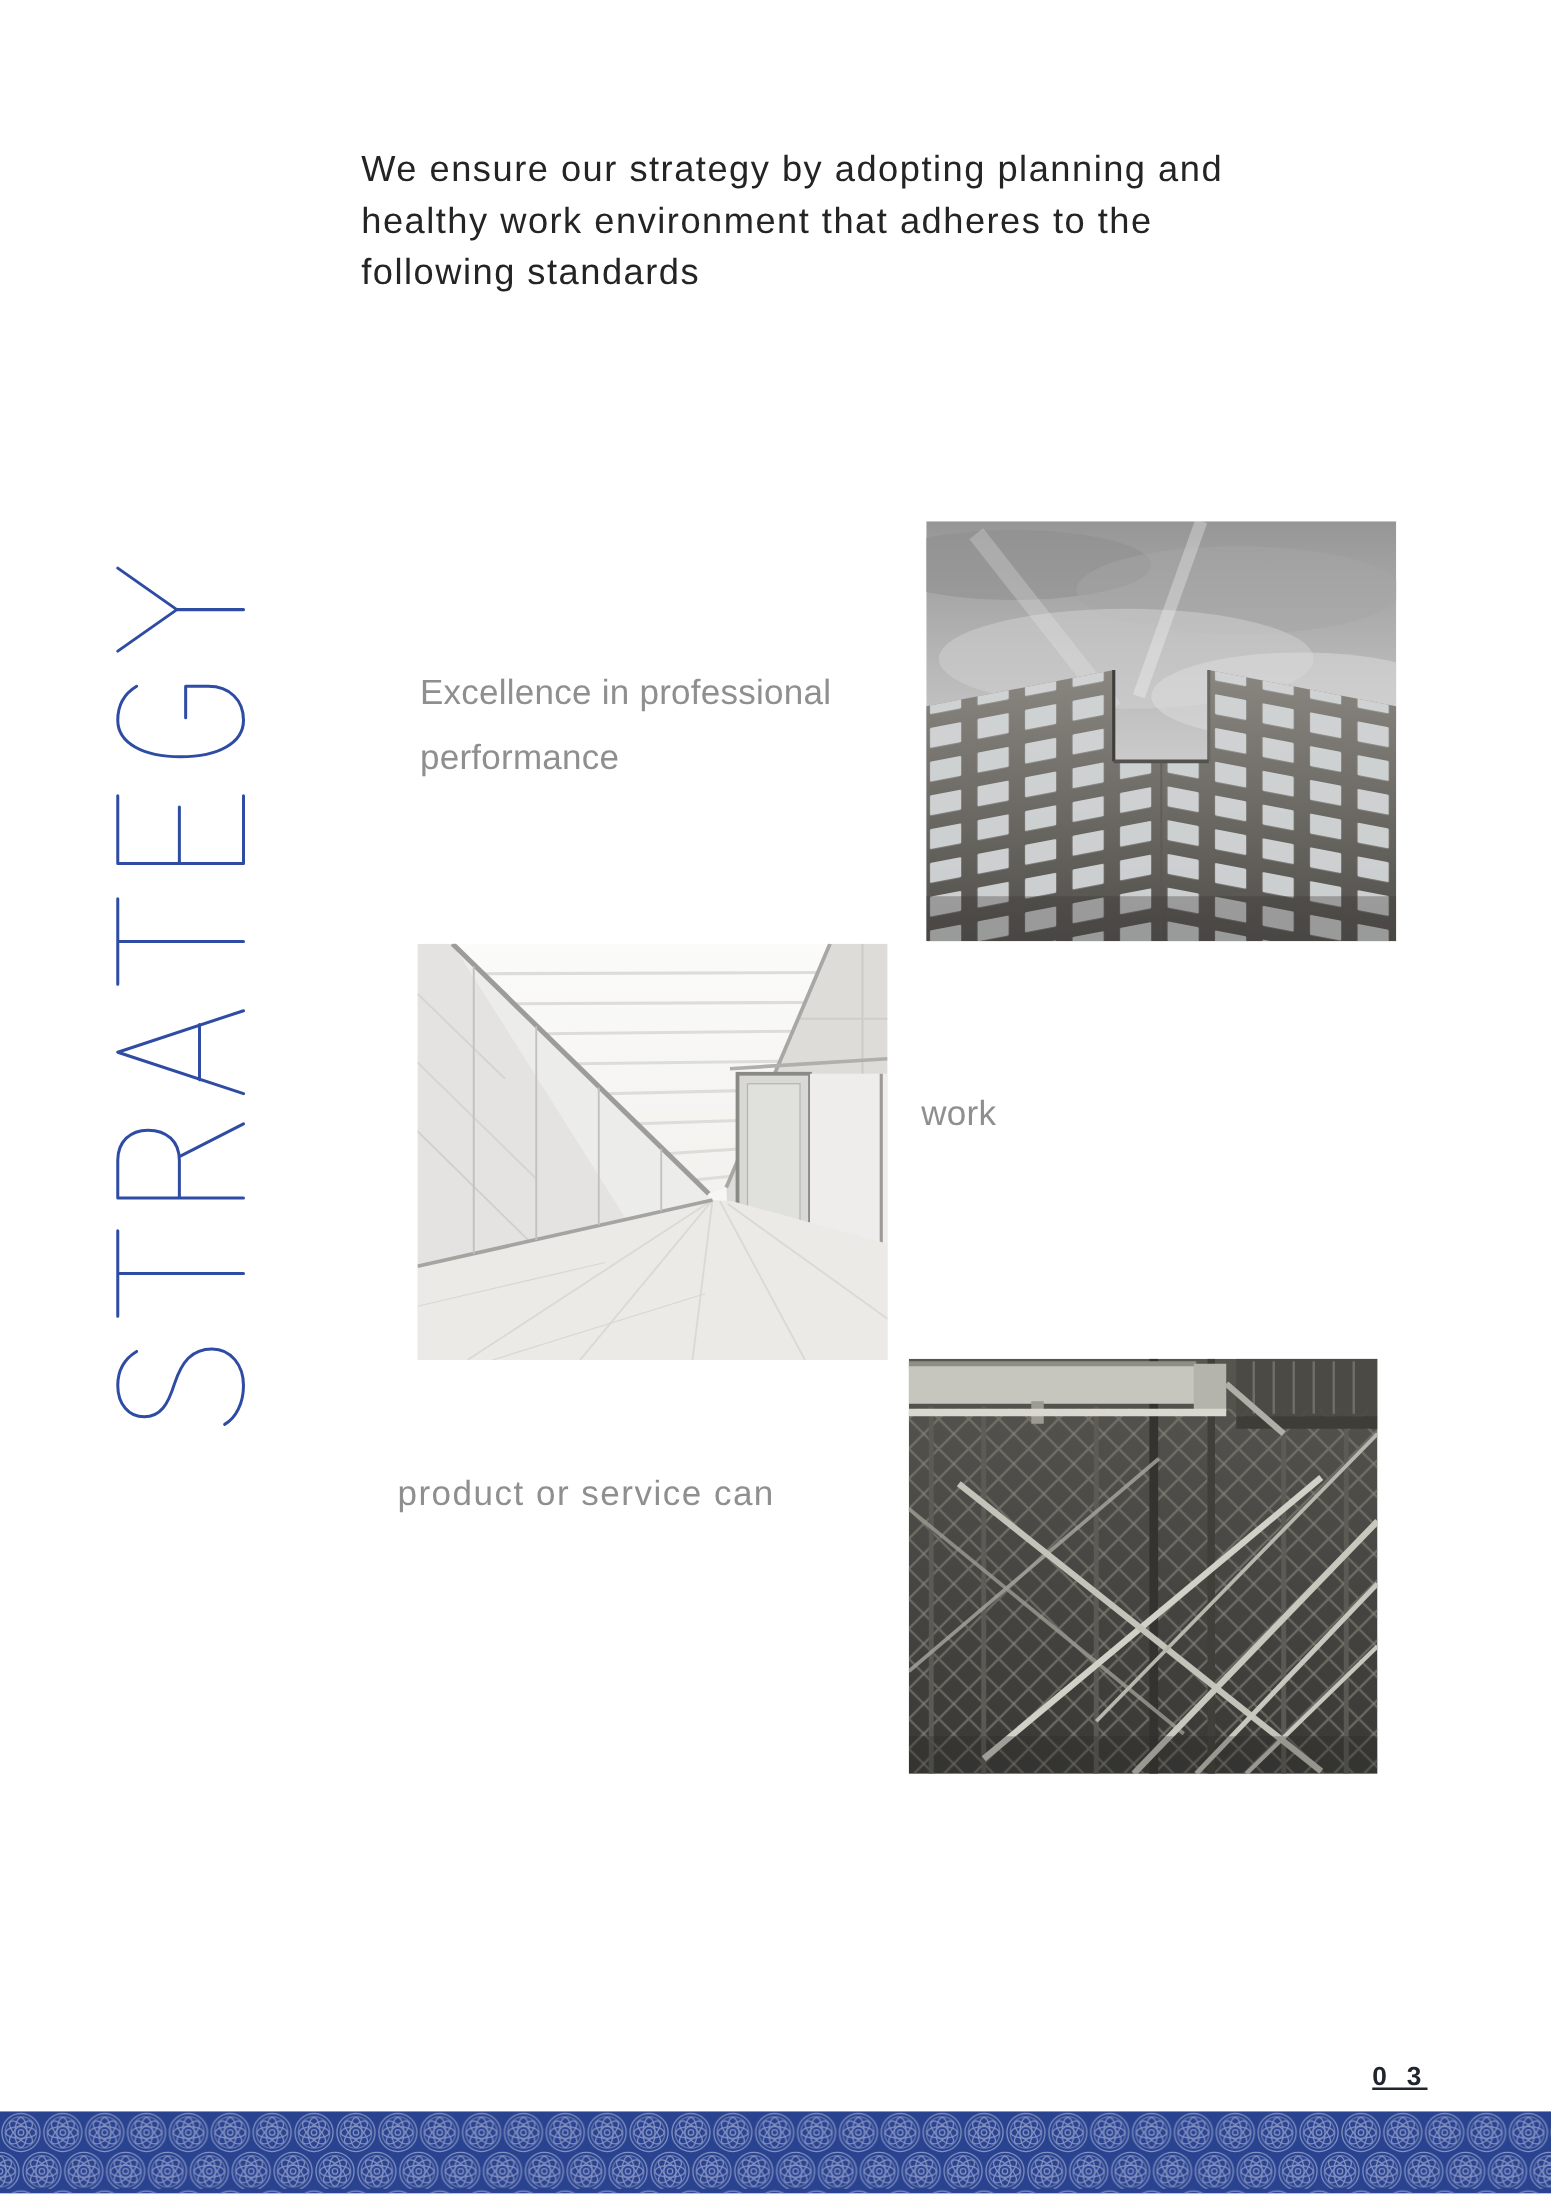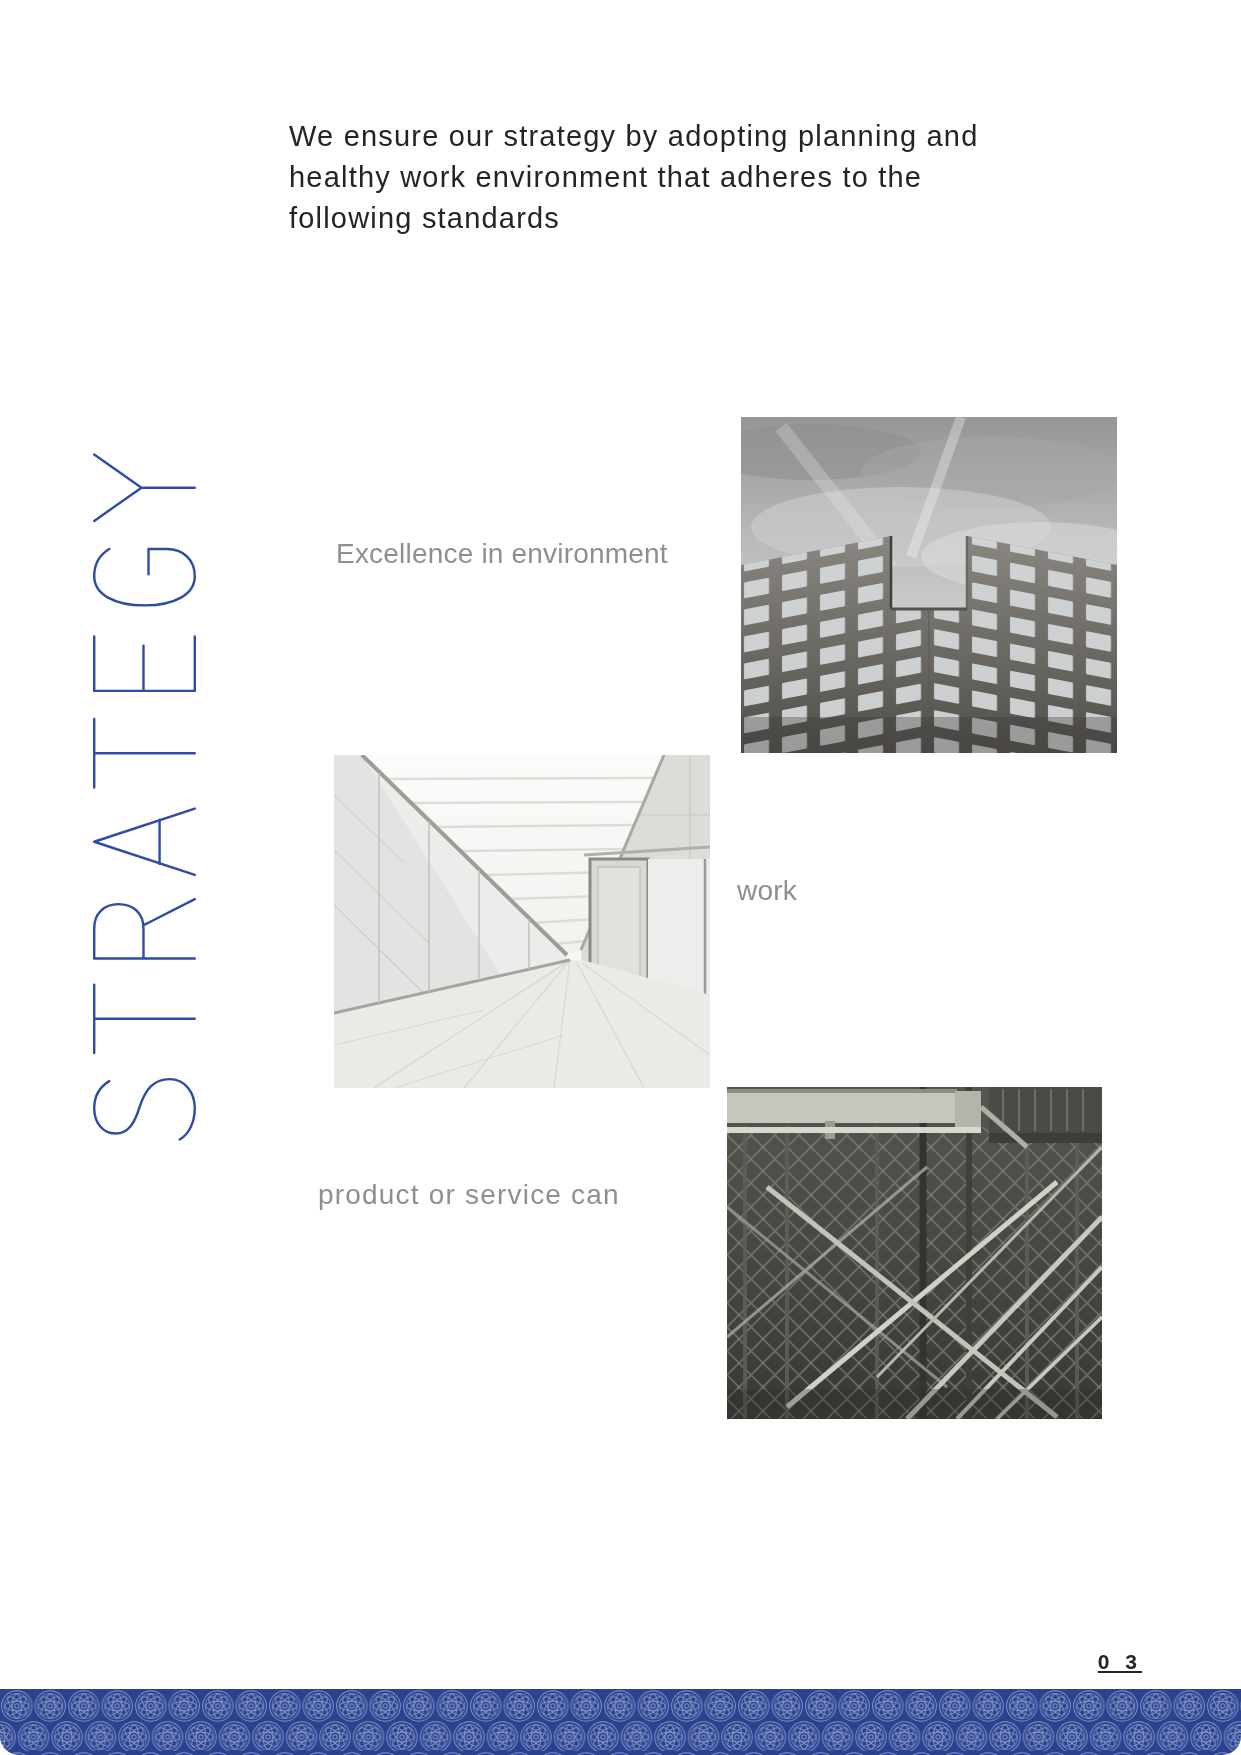"We ensure our strategy by" .page { border-radius: 19px -> none }
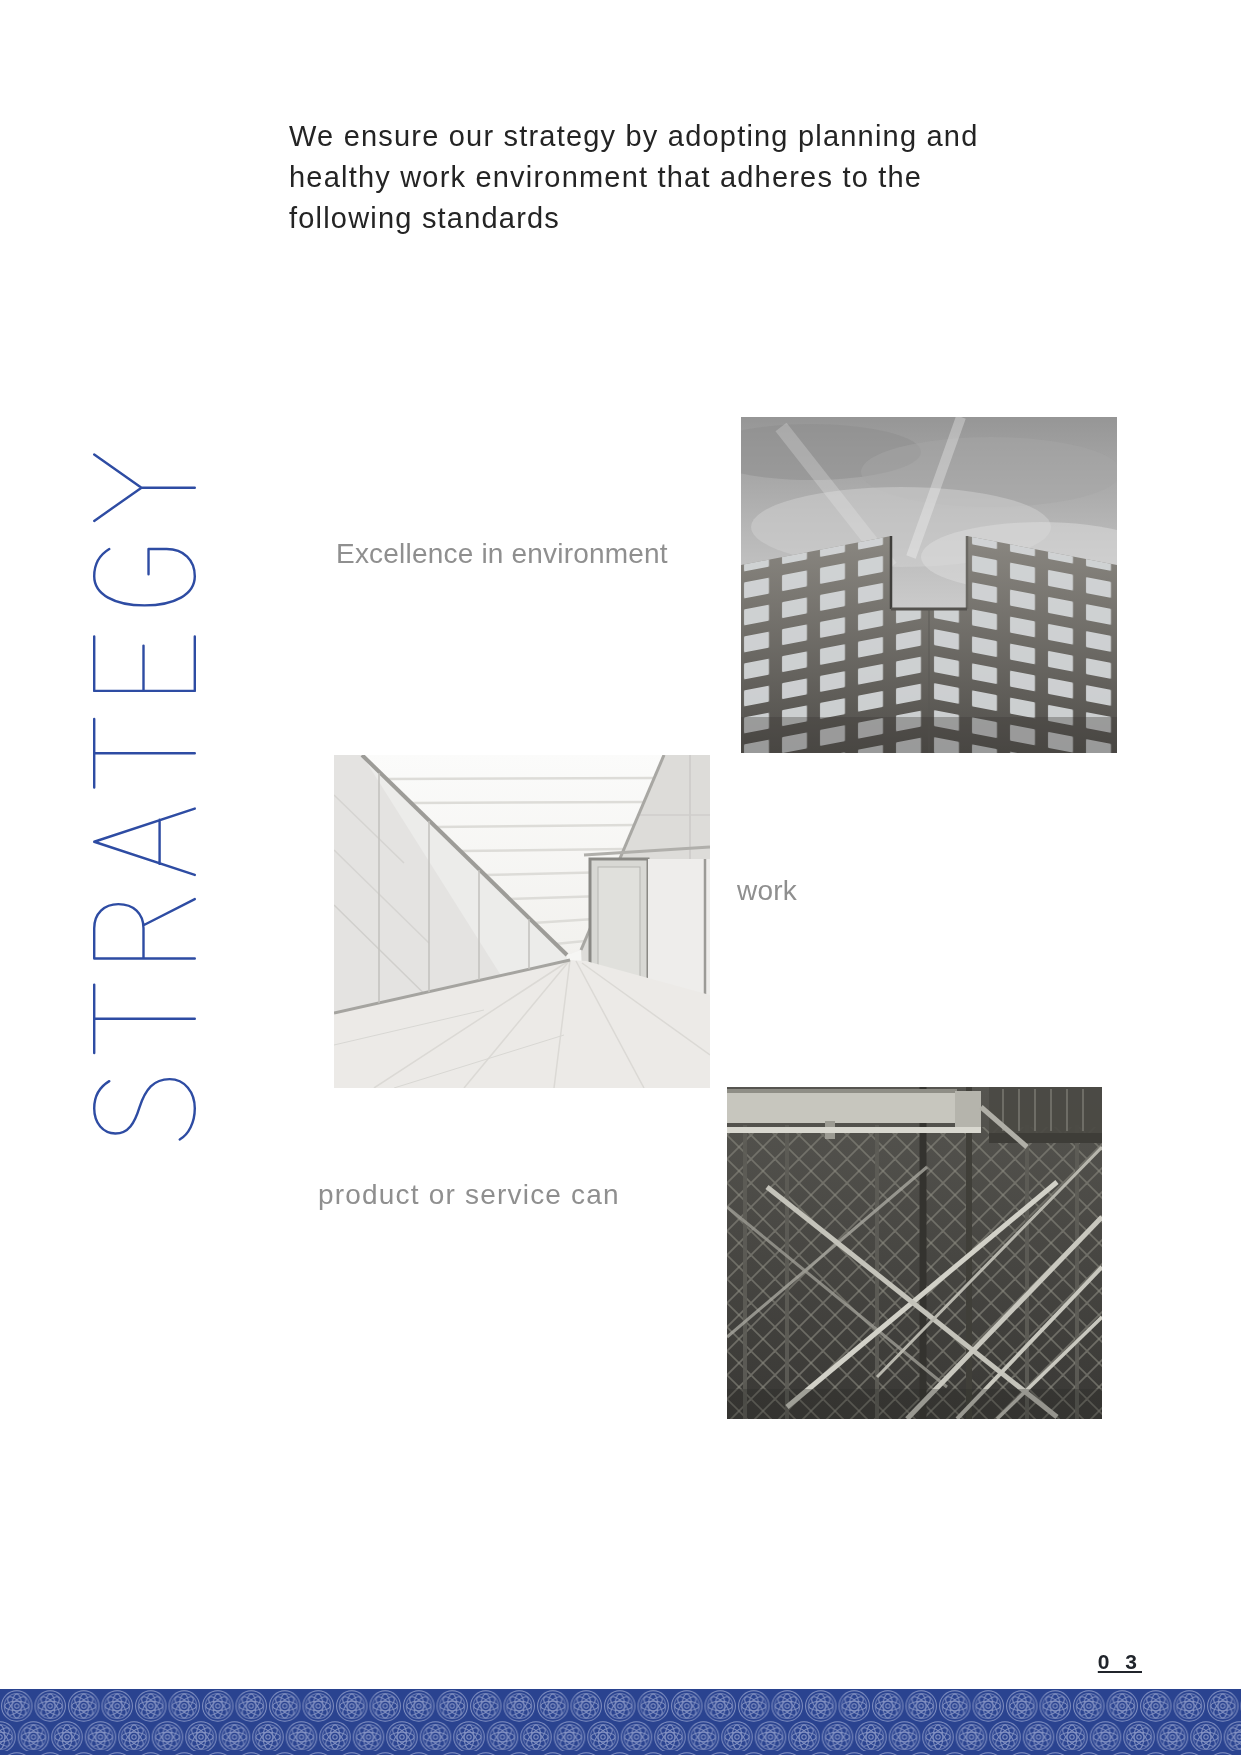"Excellence in environment" div { text: environment -> professional }
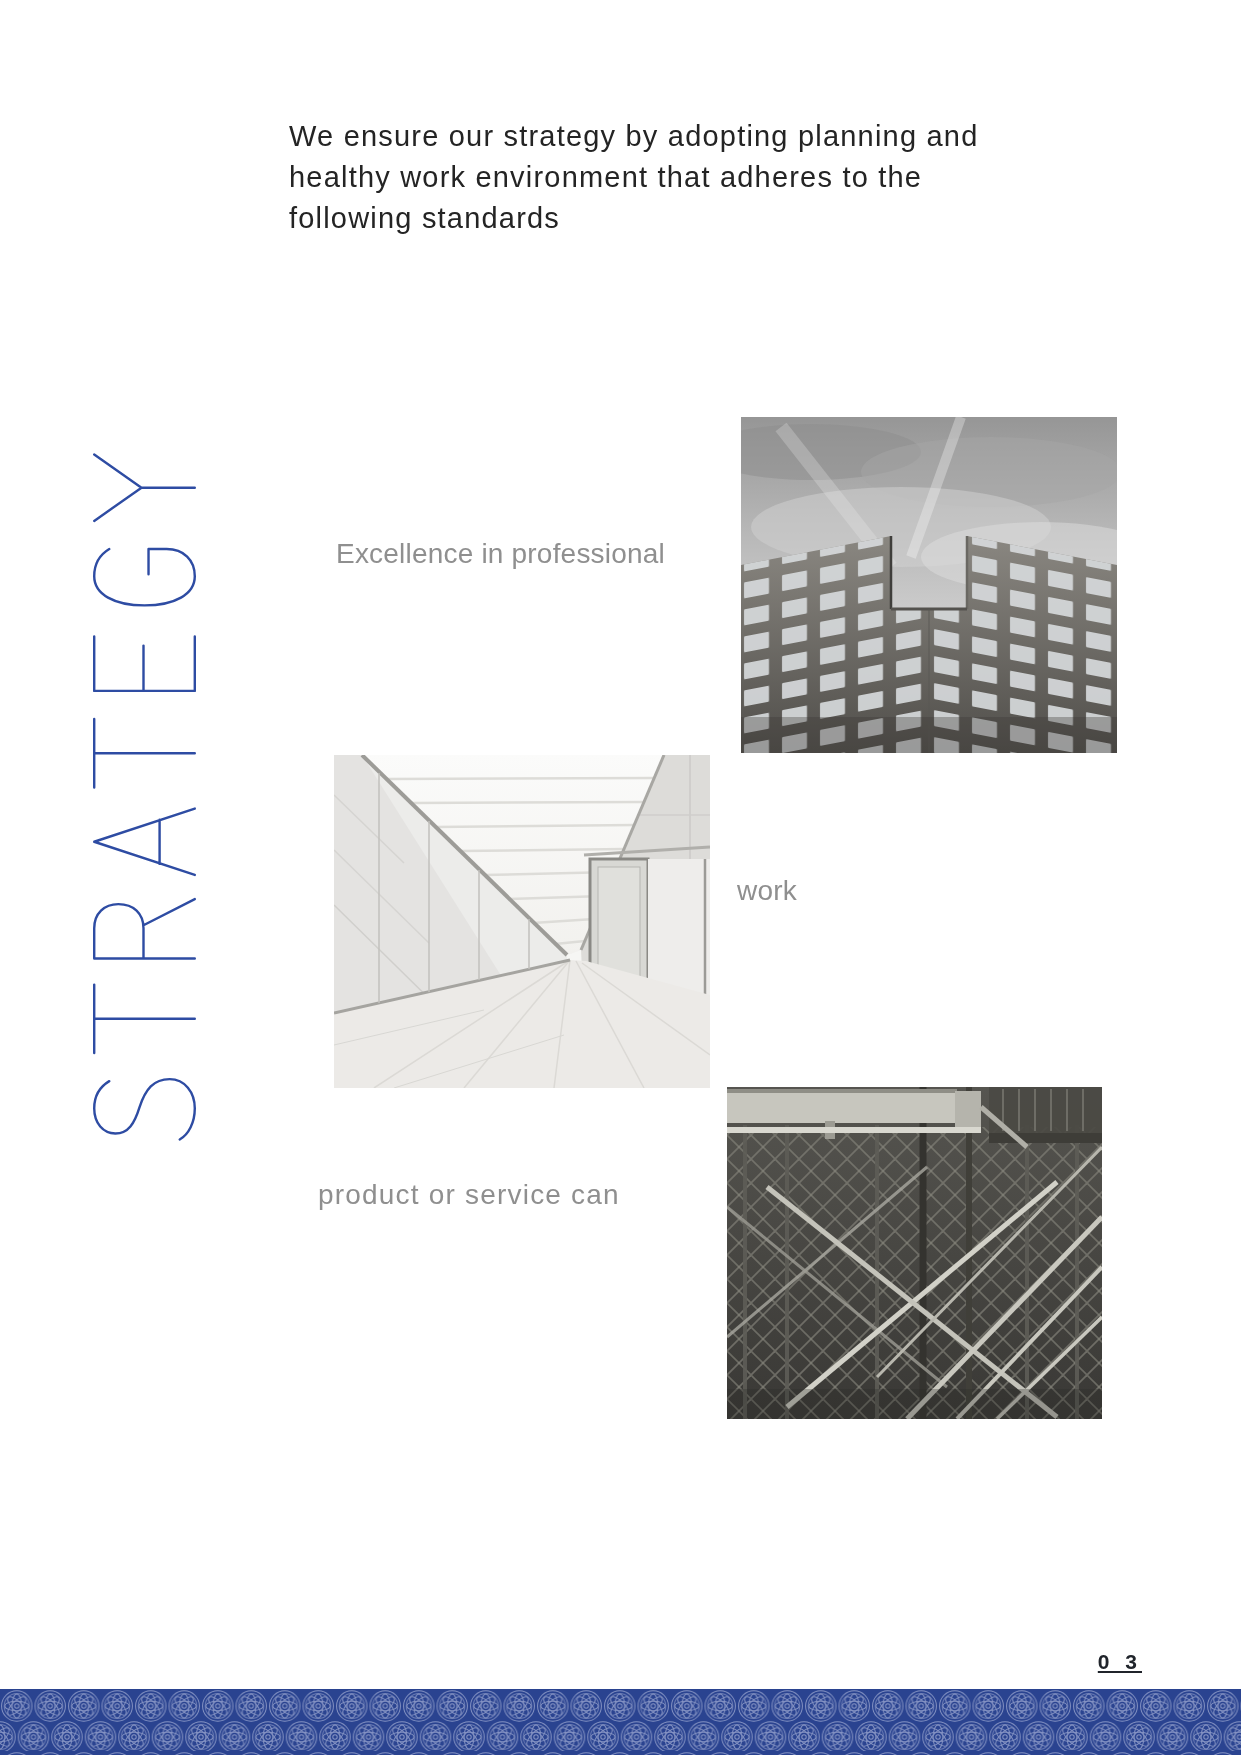"performance" div { html: none -> <div>performance</div> }
